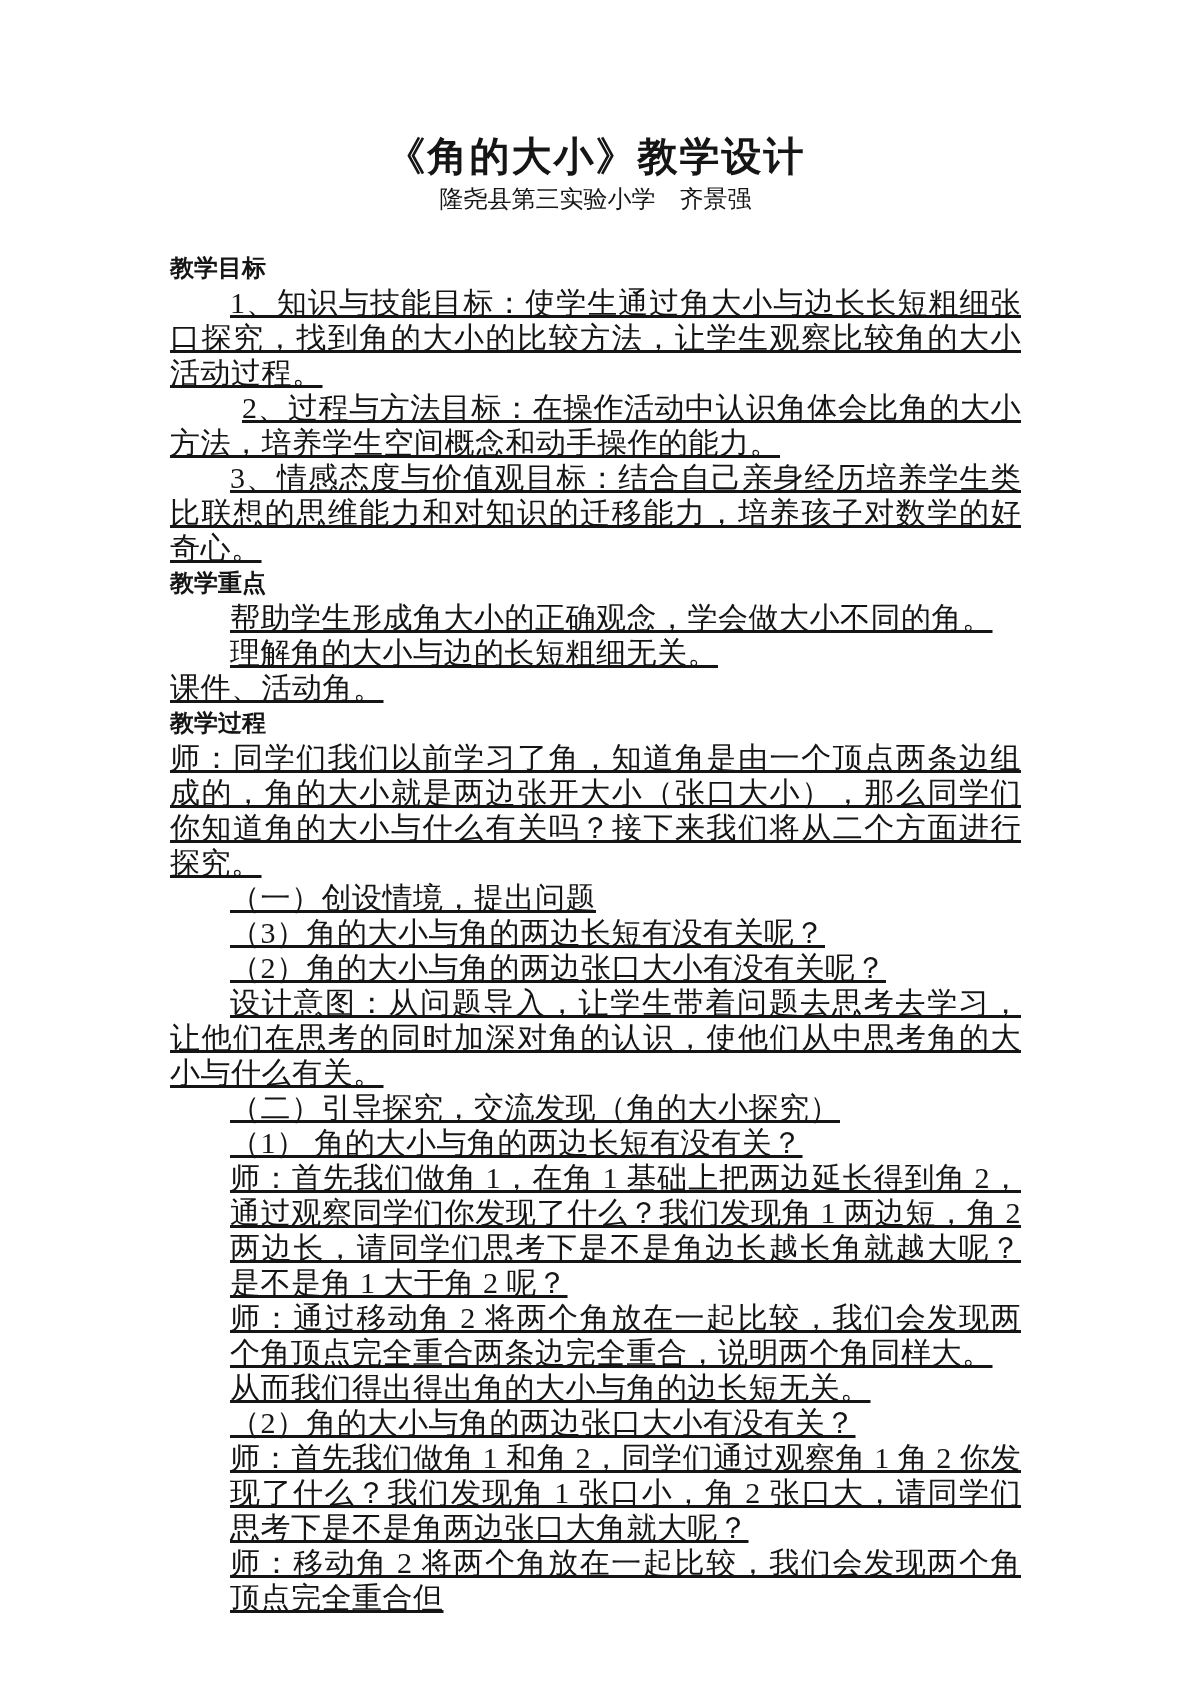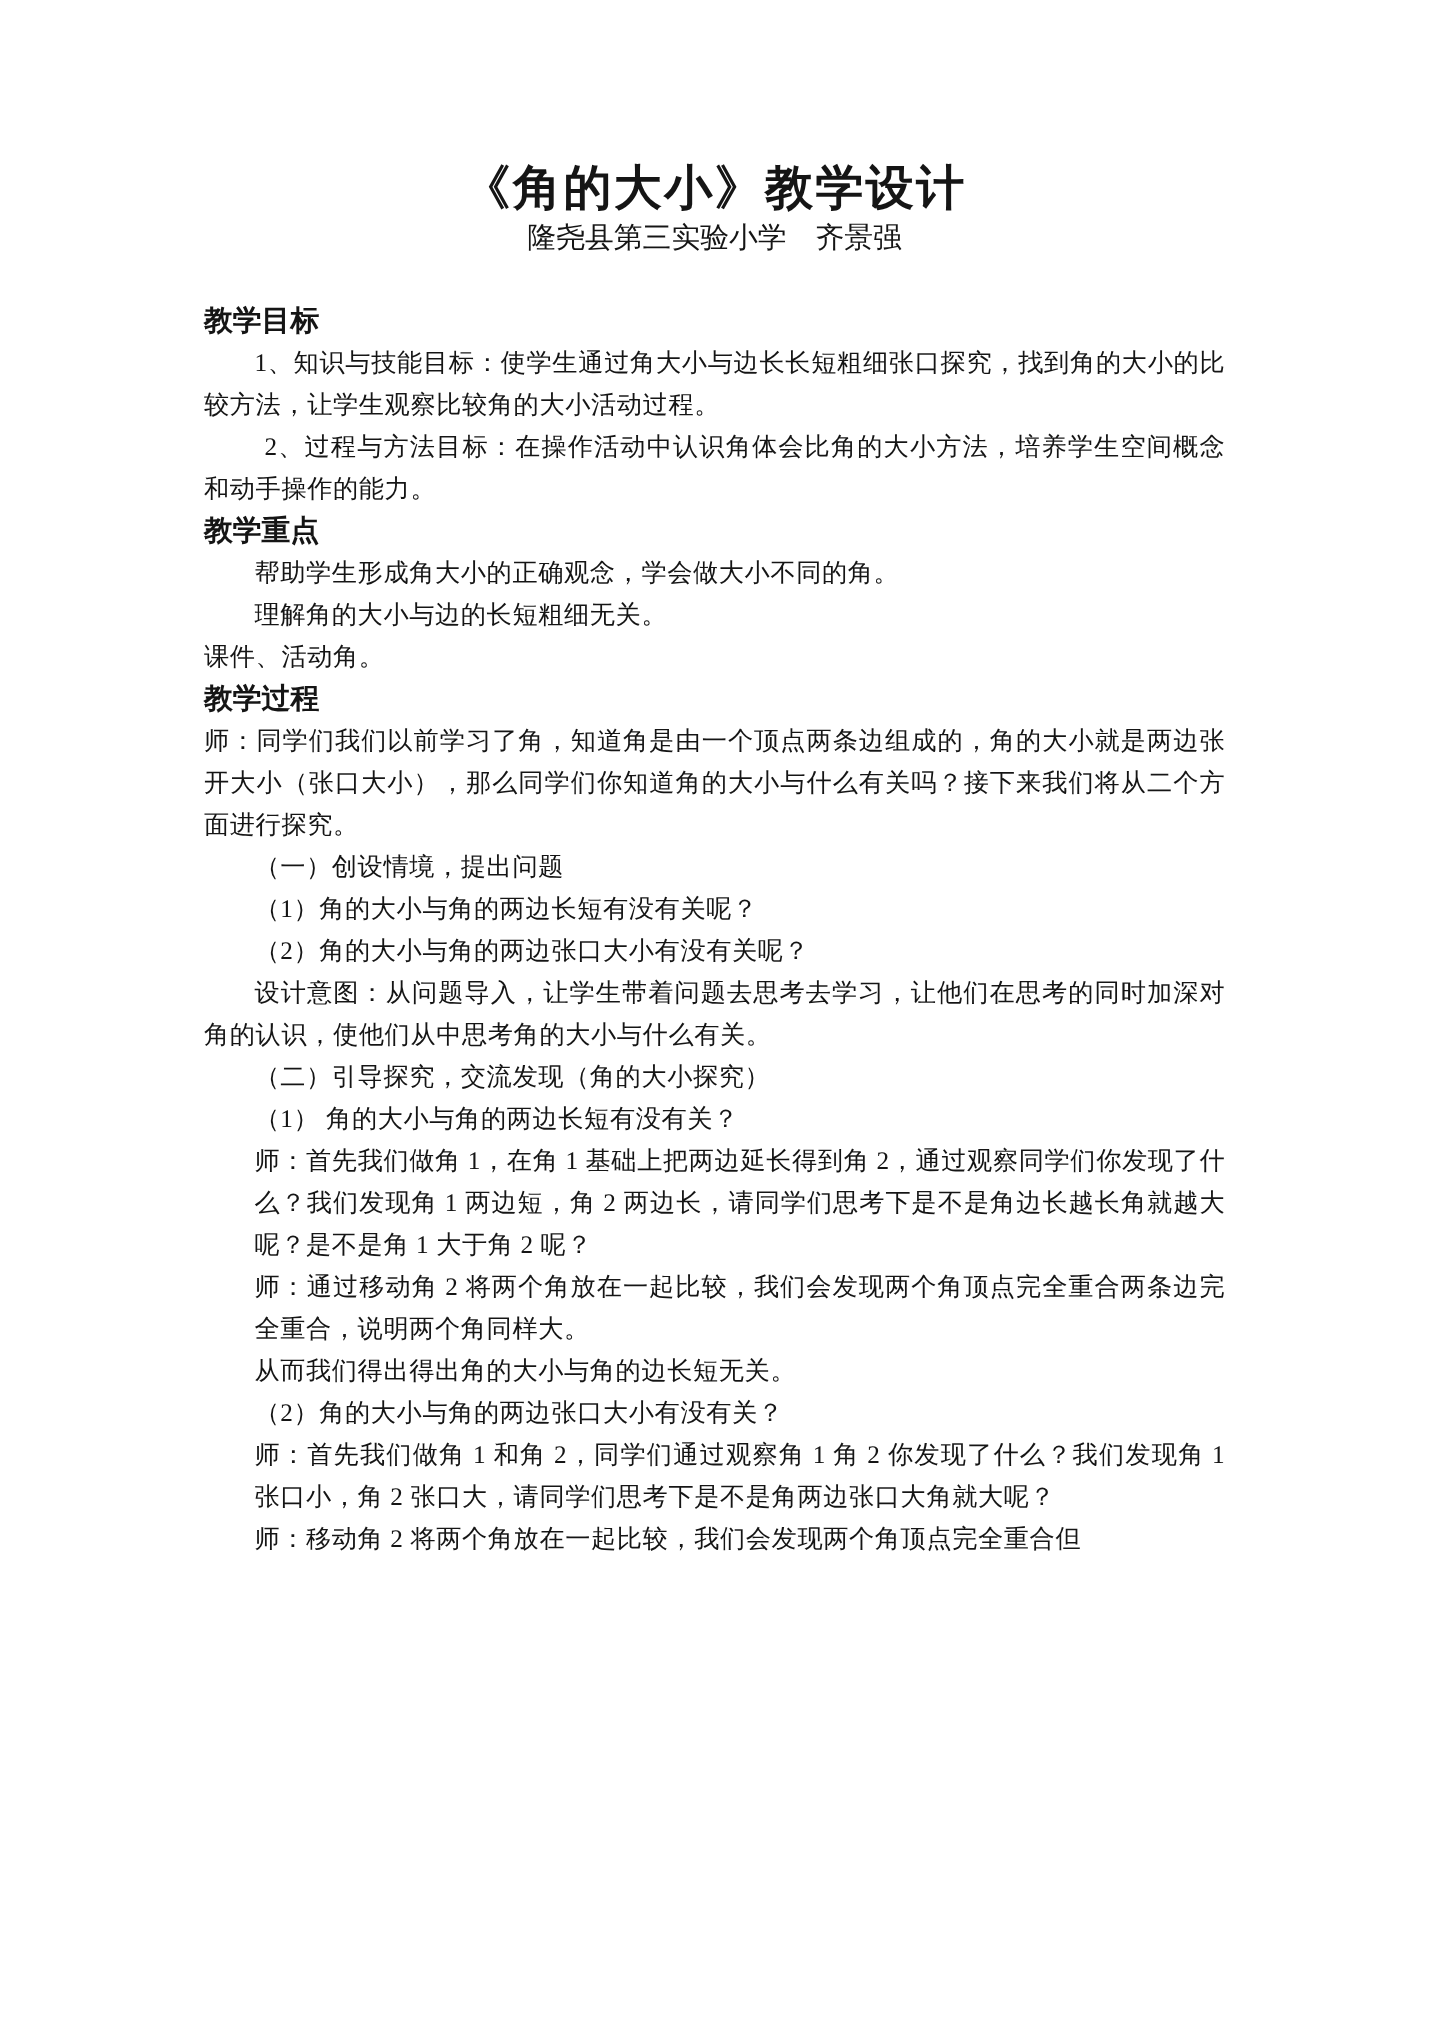"1、知识与技能目标：使学生通过角大小与边长长短粗细张口探究，找到角的大小的比较方" .para { font-size: 21px -> 30px; text-decoration: none -> underline }
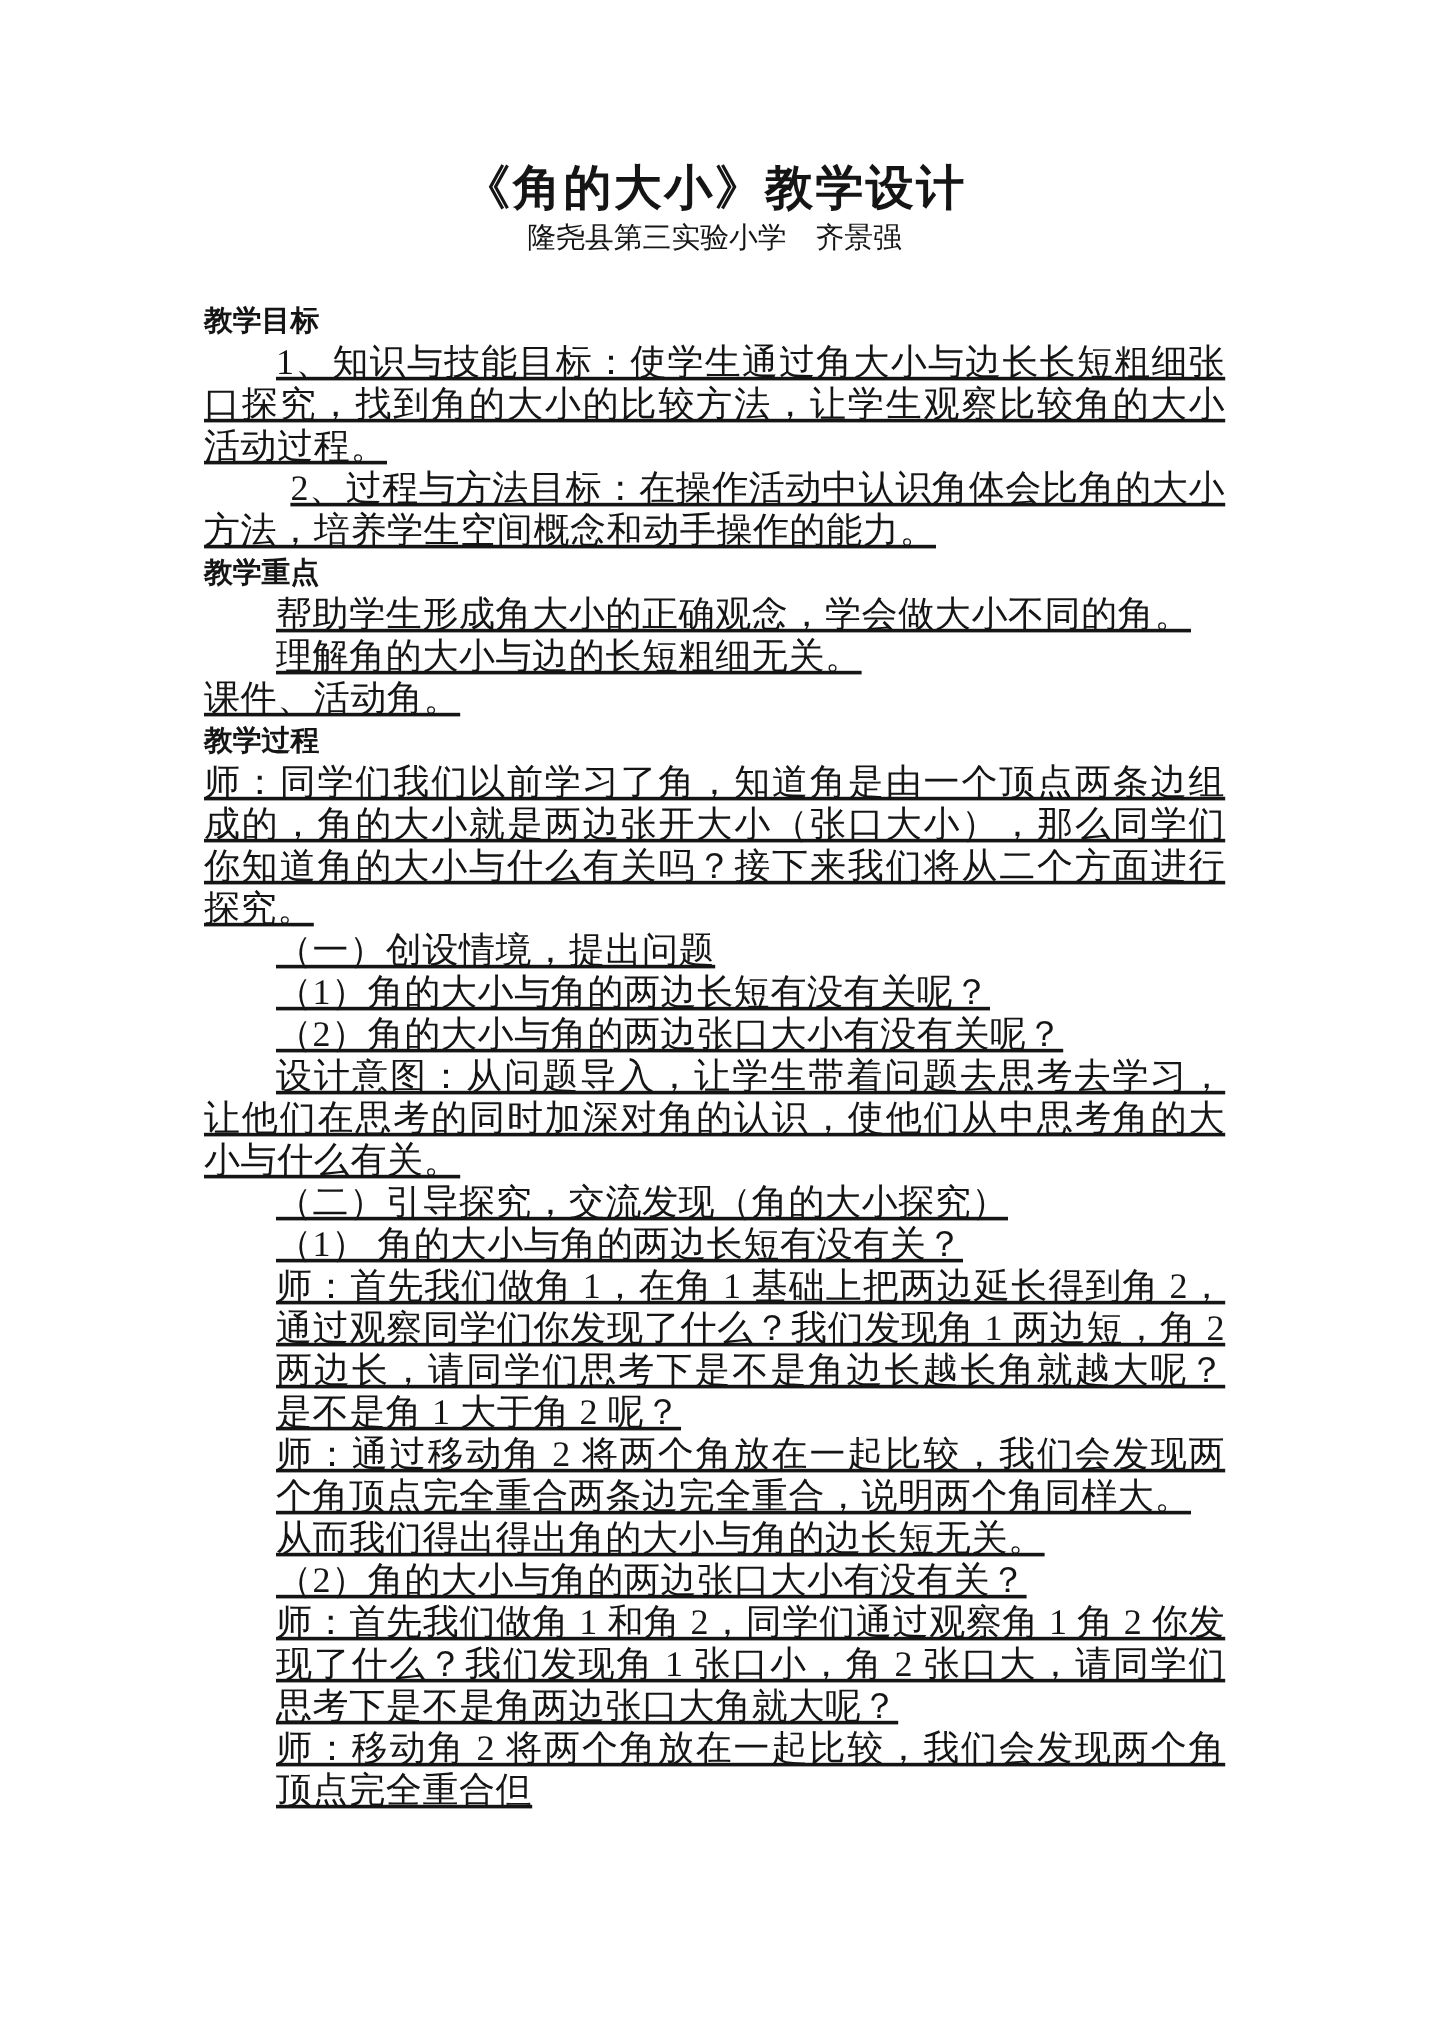"3、情感态度与价值观目标：结合自己亲身经历培养学生类比联想的思维能力和对知识的迁" div.para { html: none -> <div>3、情感态度与价值观目标：结合自己亲身经历培养学生类比联想的思维能力和对知识的迁移能力，培养孩子对数学的好奇心。</div> }
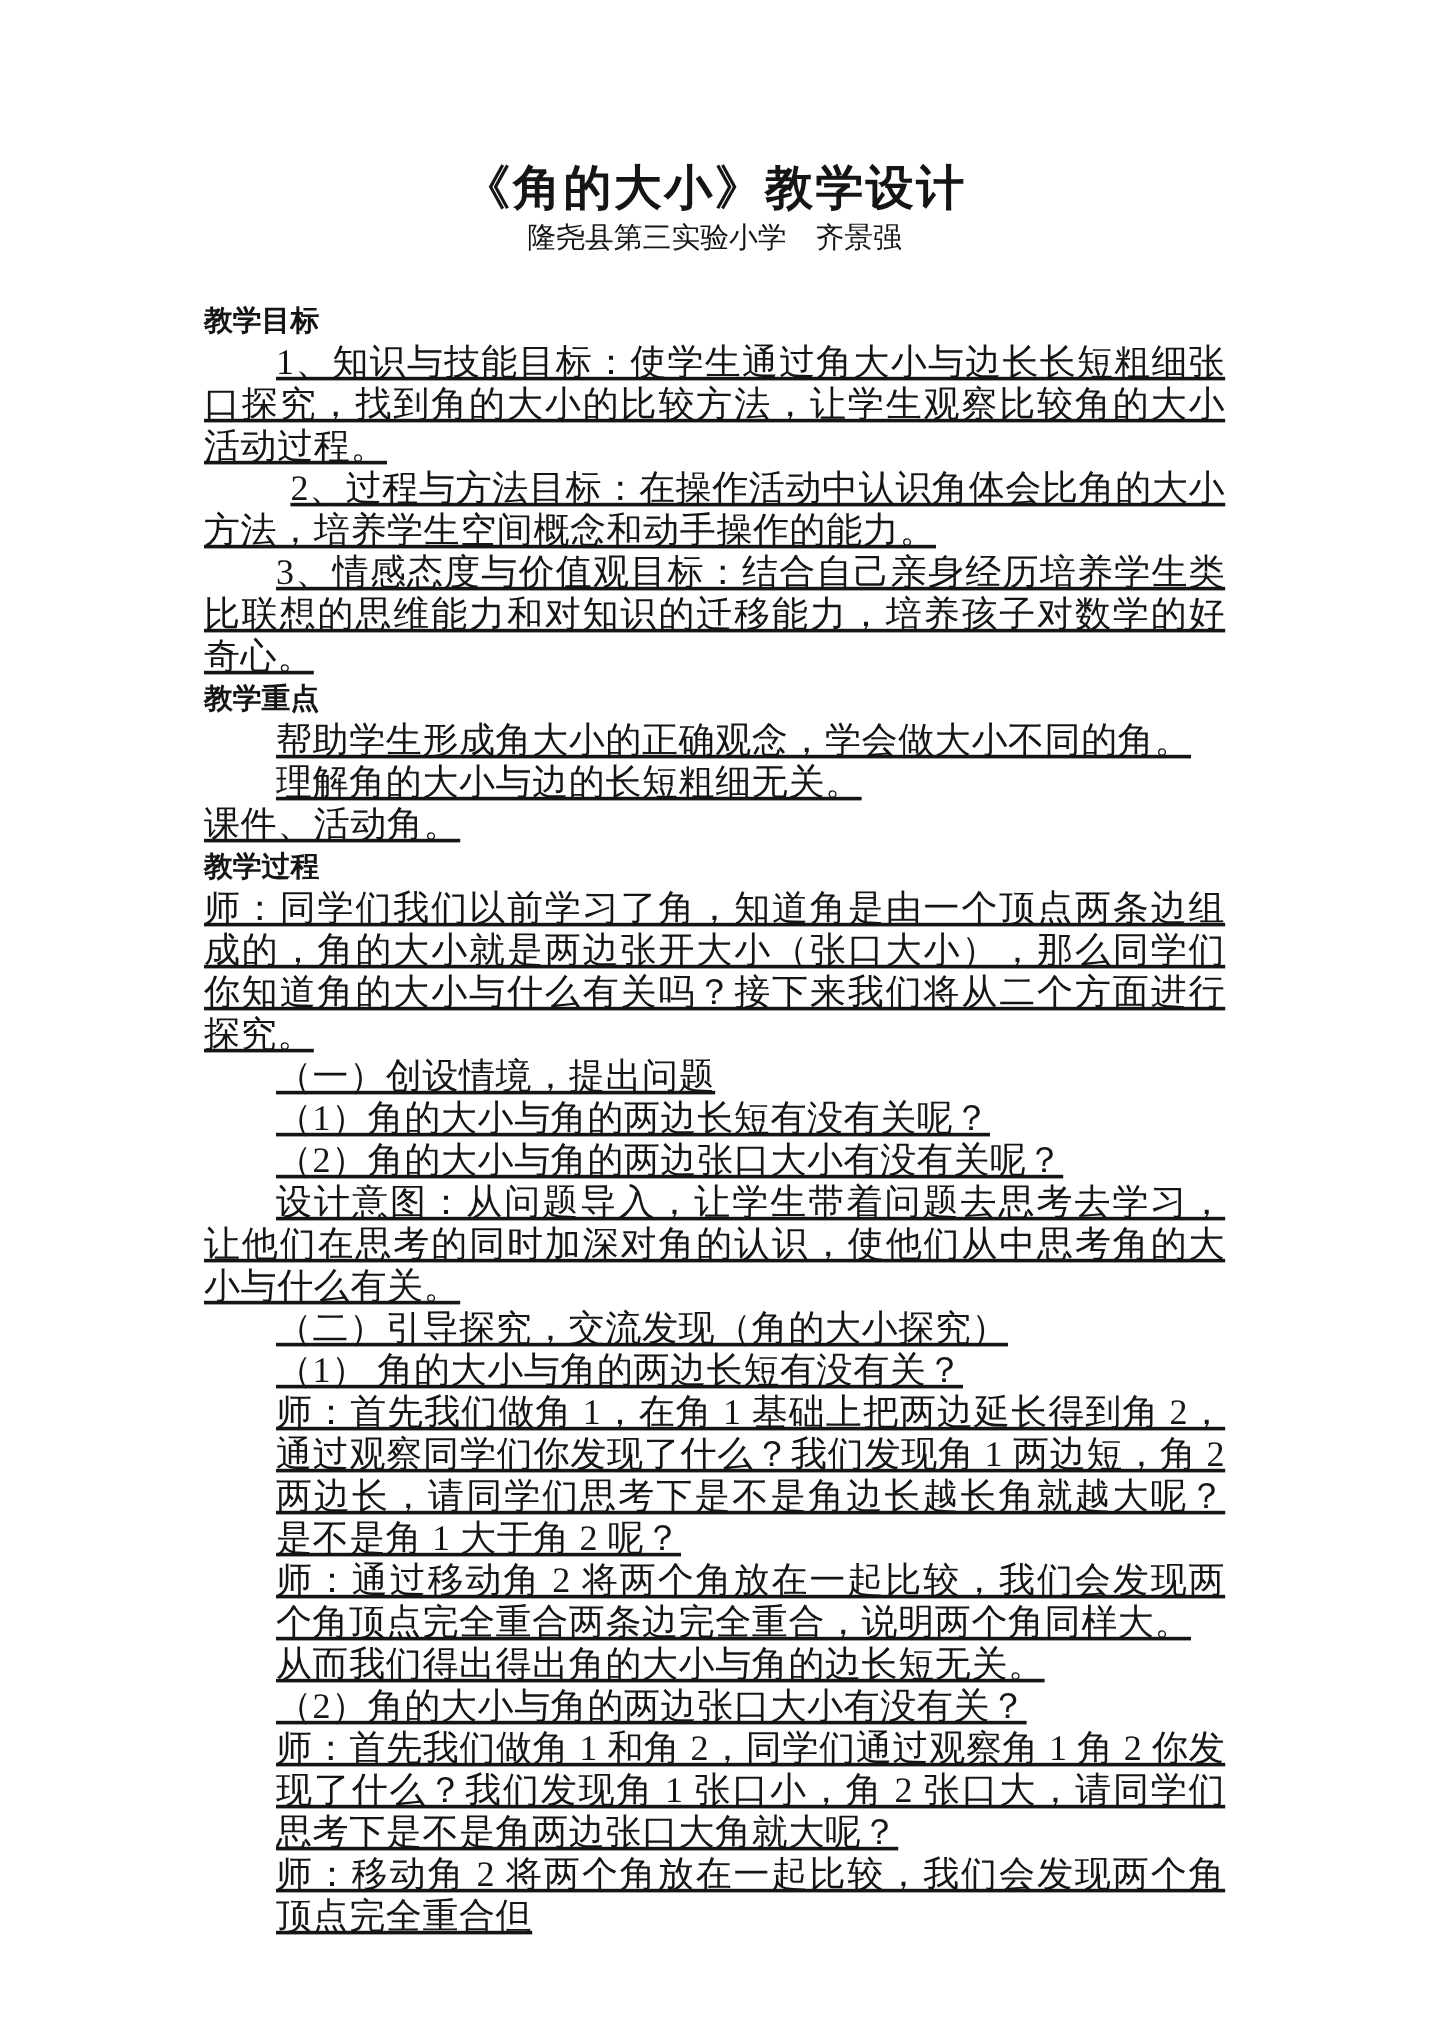"（1）角的大小与角的两边长短有没有关呢？" div.para { text: 1 -> 3 }
